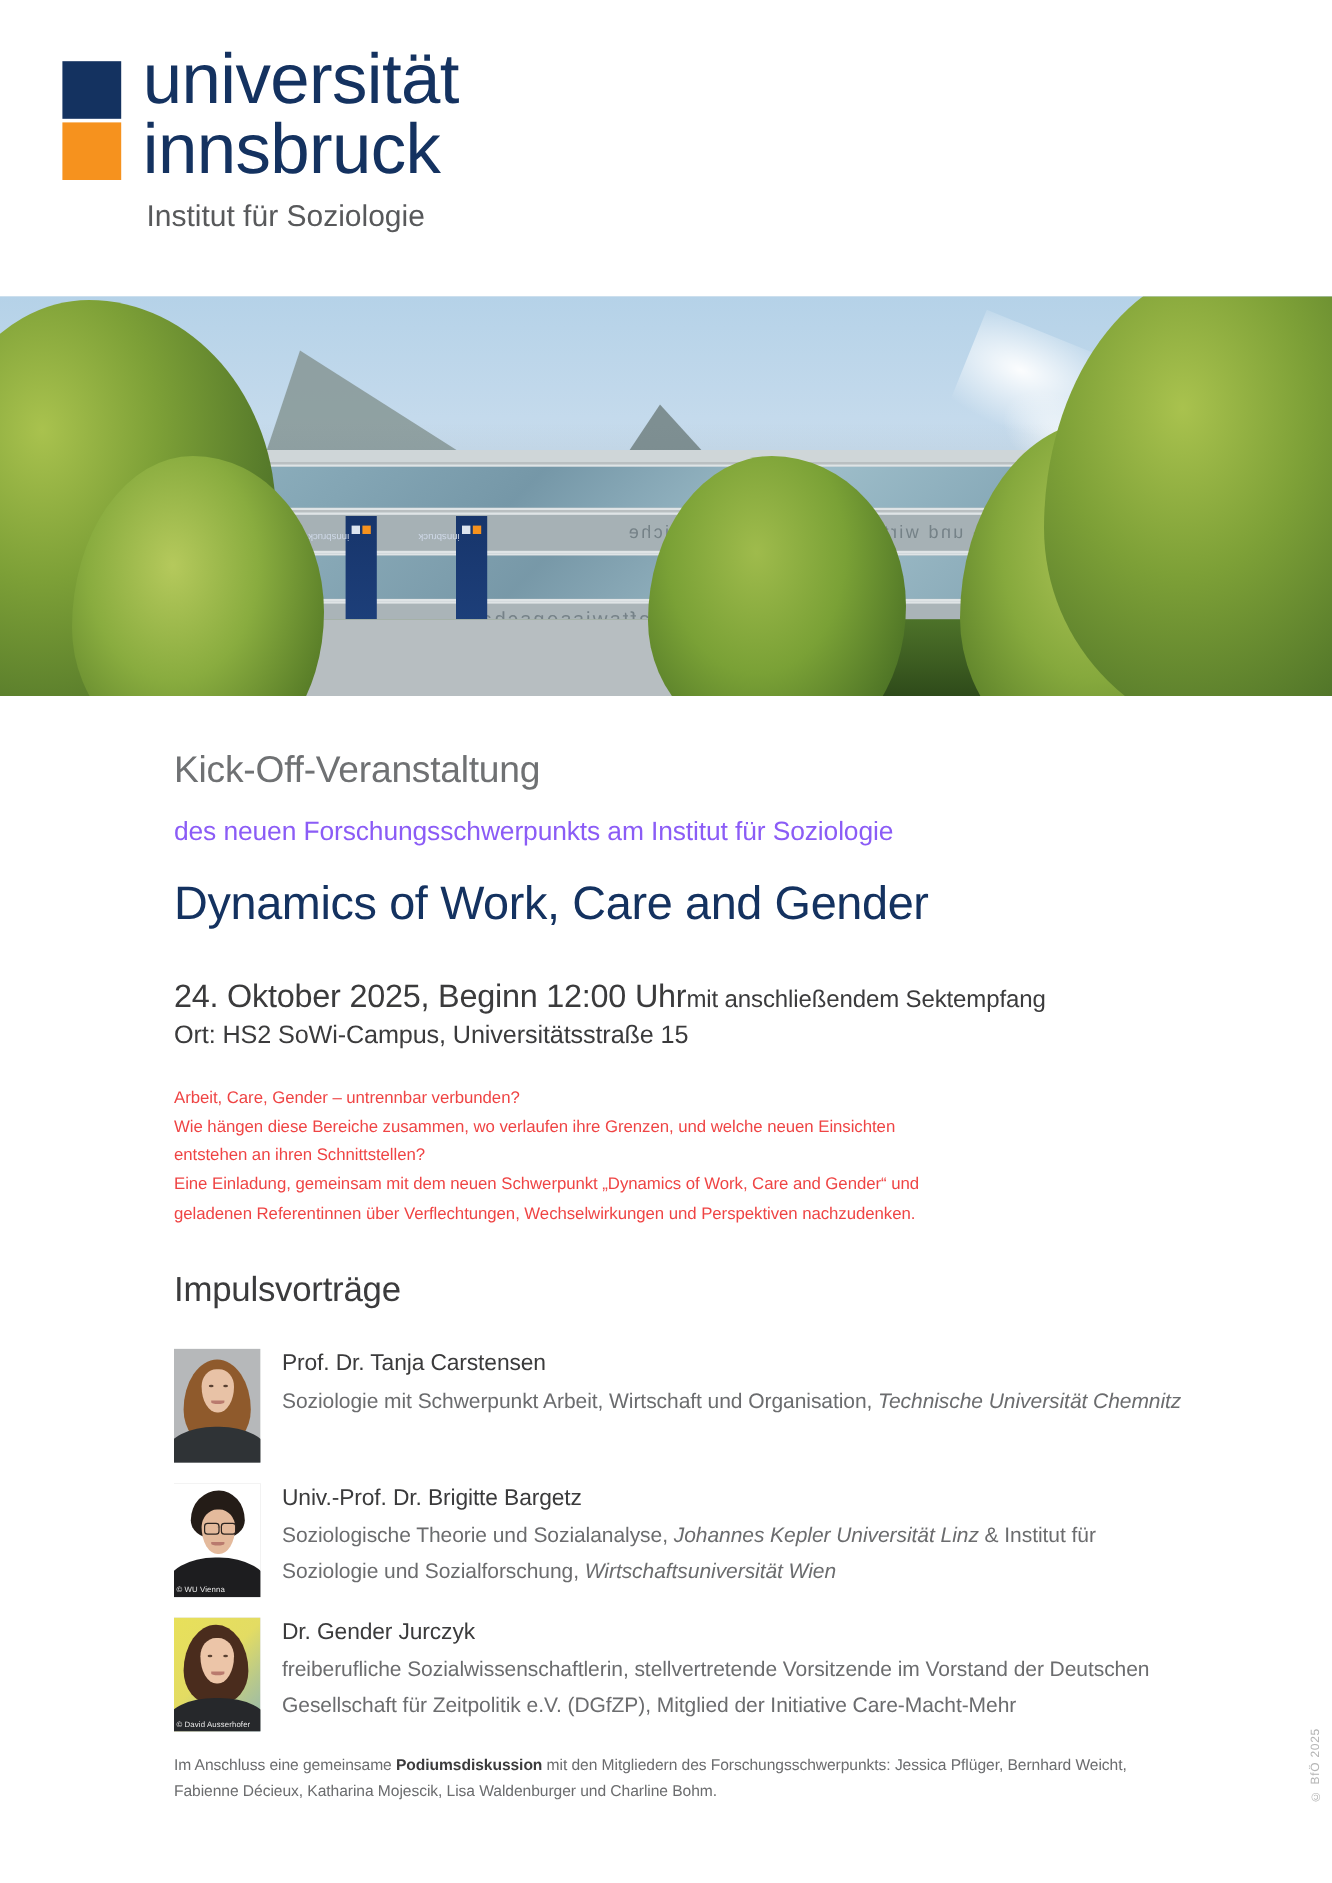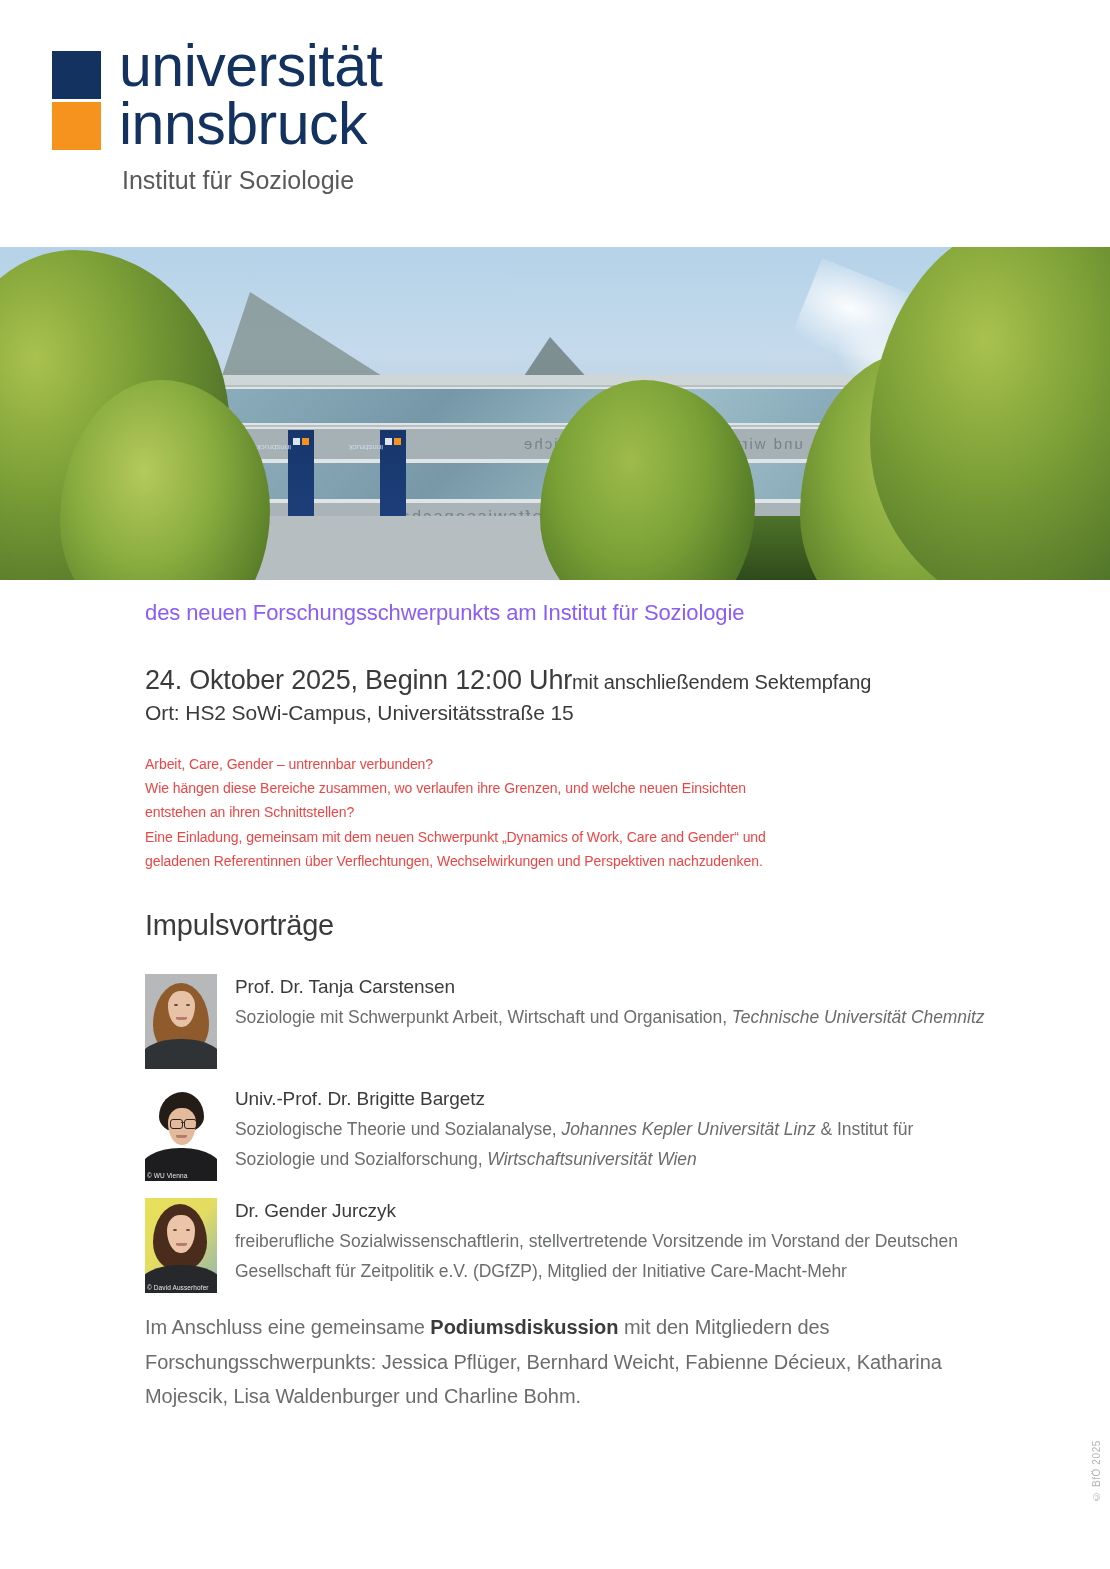"Kick-Off-Veranstaltung" div.kickoff { html: none -> <div>Kick-Off-Veranstaltung</div> }
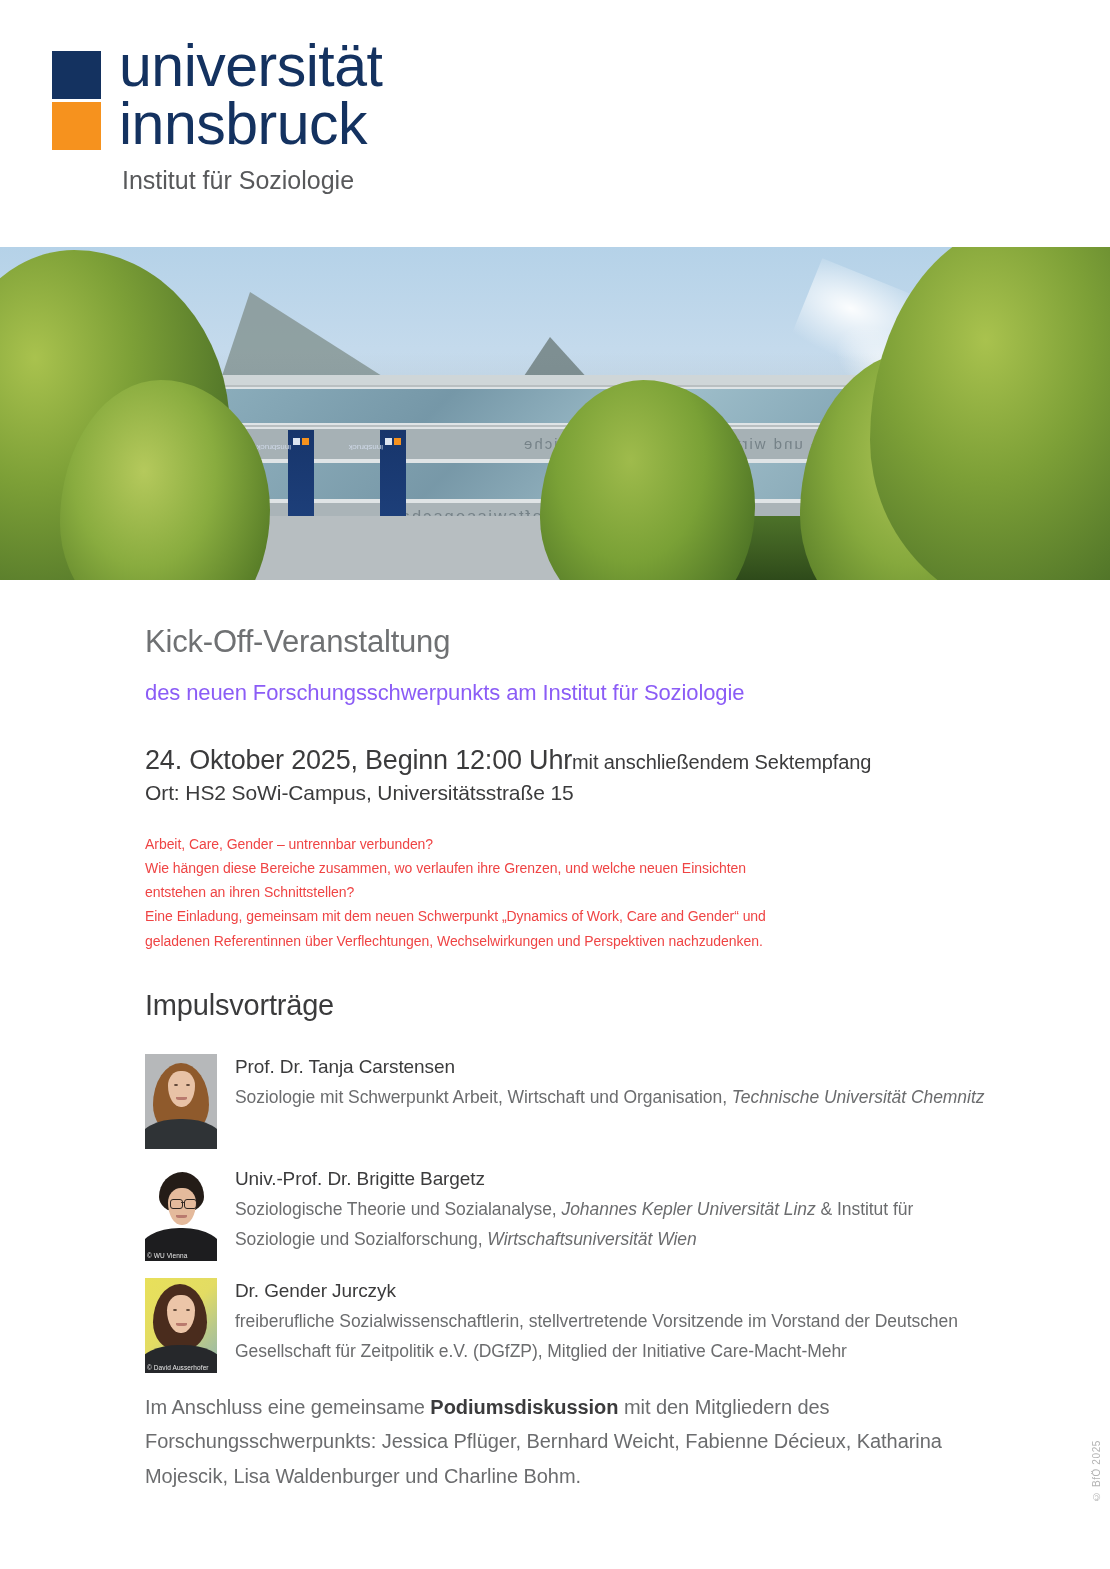"Dynamics of Work, Care and" div.title { html: none -> <div>Dynamics of Work, Care and Gender</div> }
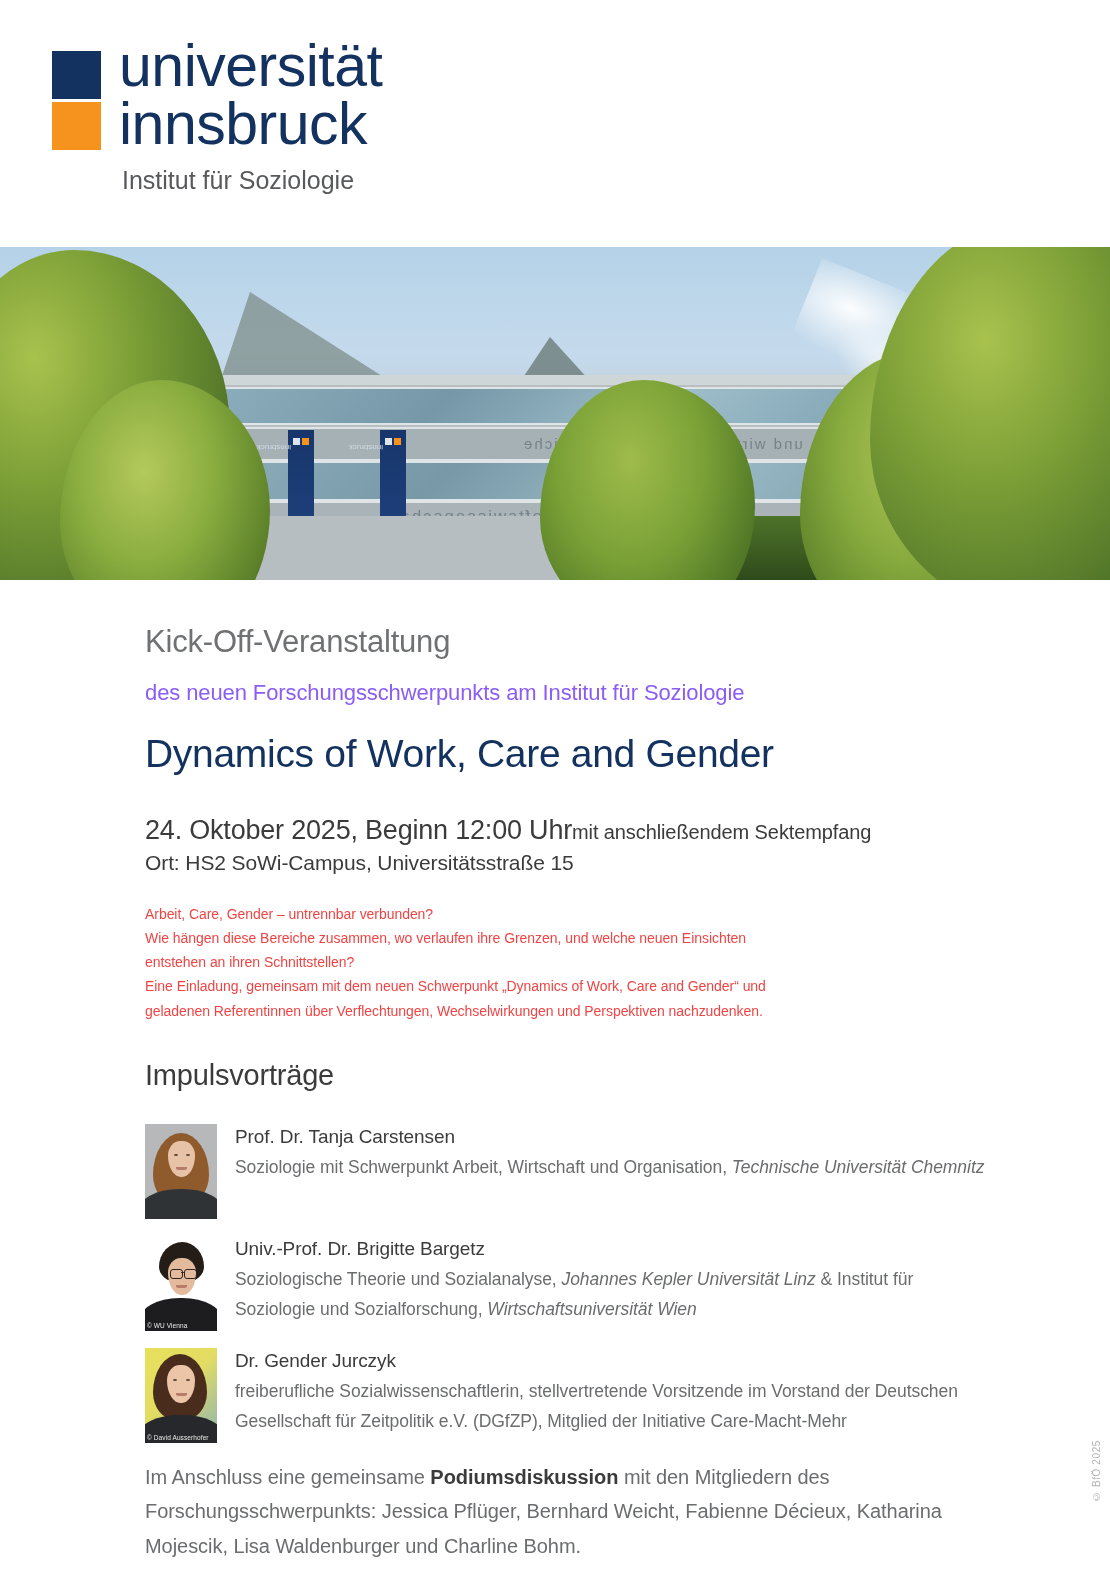"Im Anschluss eine gemeinsame" .outro { font-size: 20px -> 13px }
